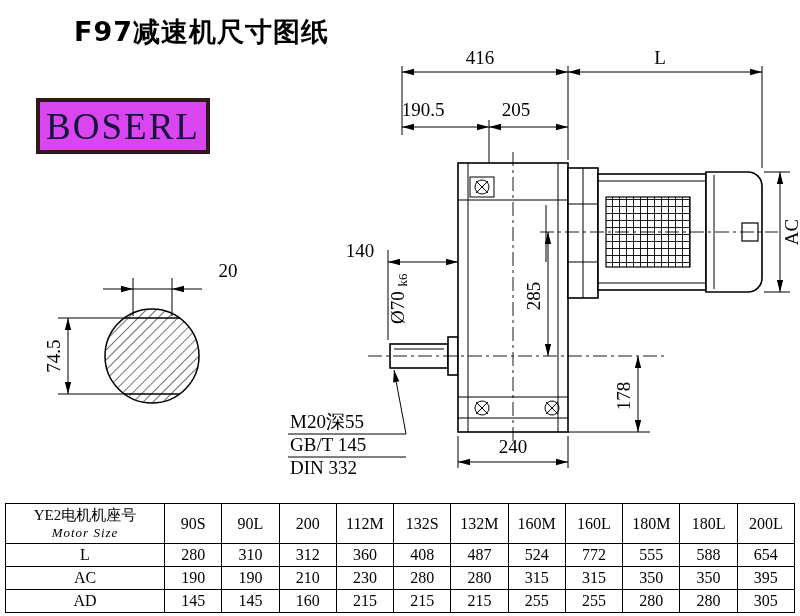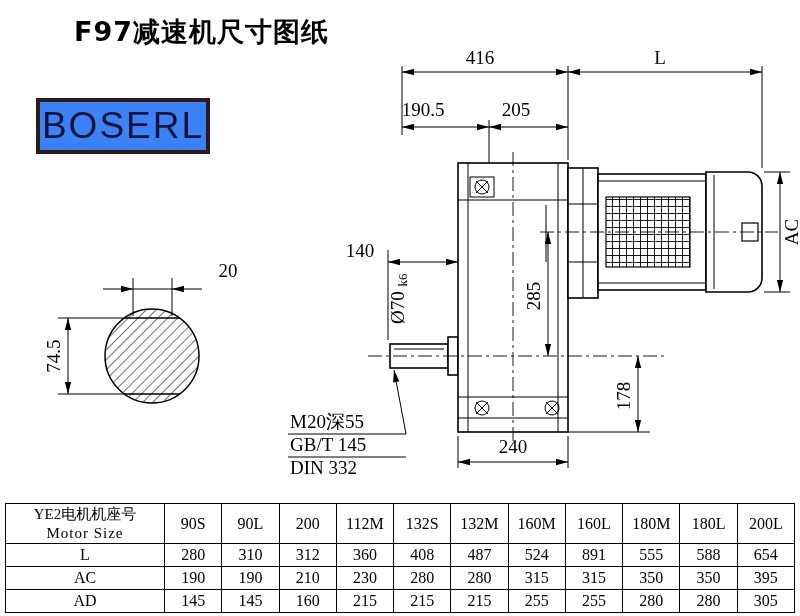"BOSERL" .brand-box { background: #3b82f6 -> #d946ef; font-family: Liberation Sans, sans-serif -> Liberation Serif, serif }
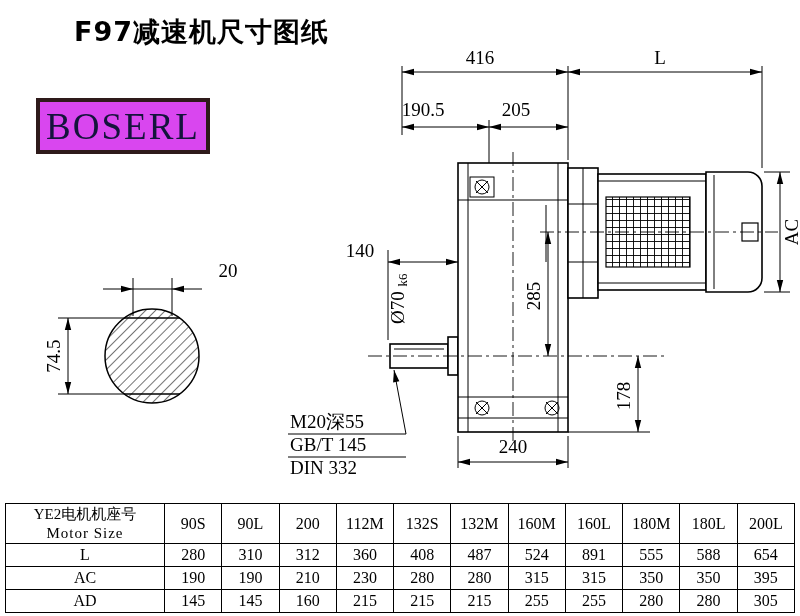"Motor Size" .en { font-size: 15px -> 13px; font-style: none -> italic }
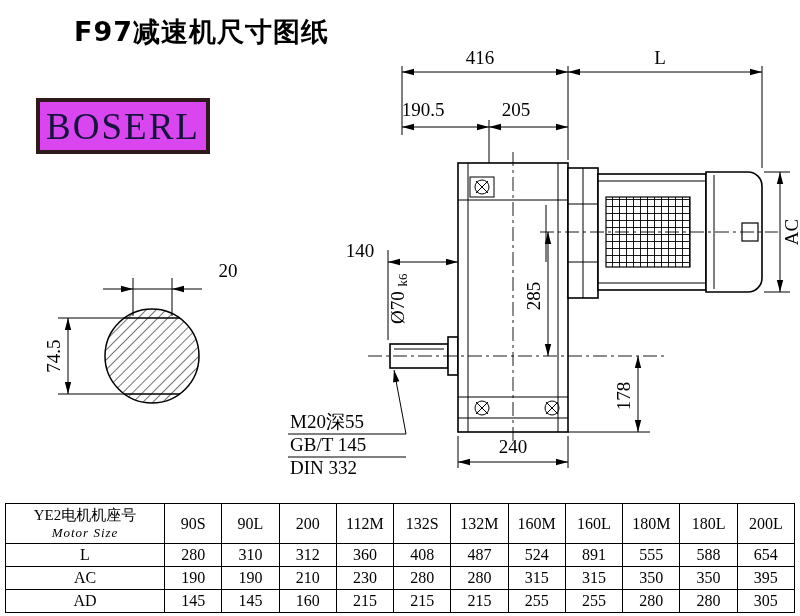"891" td { text: 891 -> 772 }
